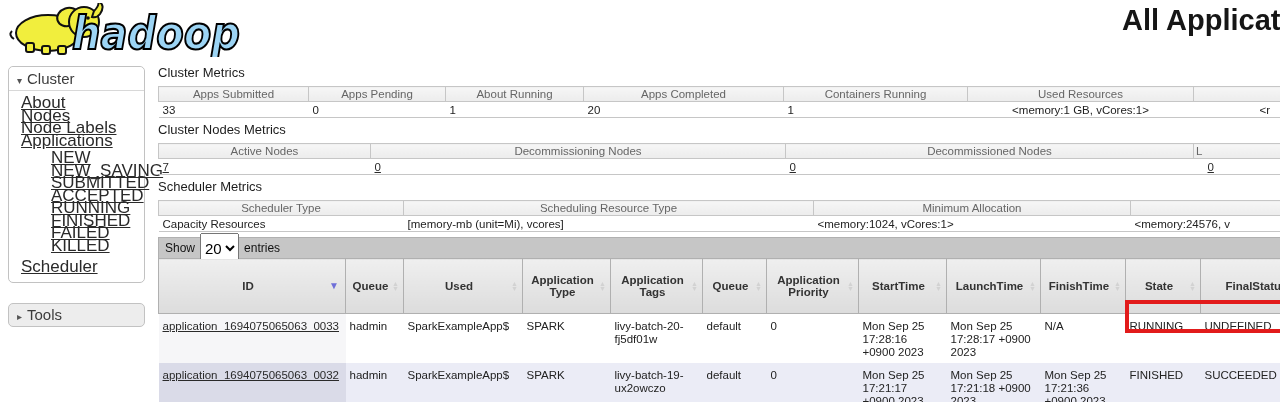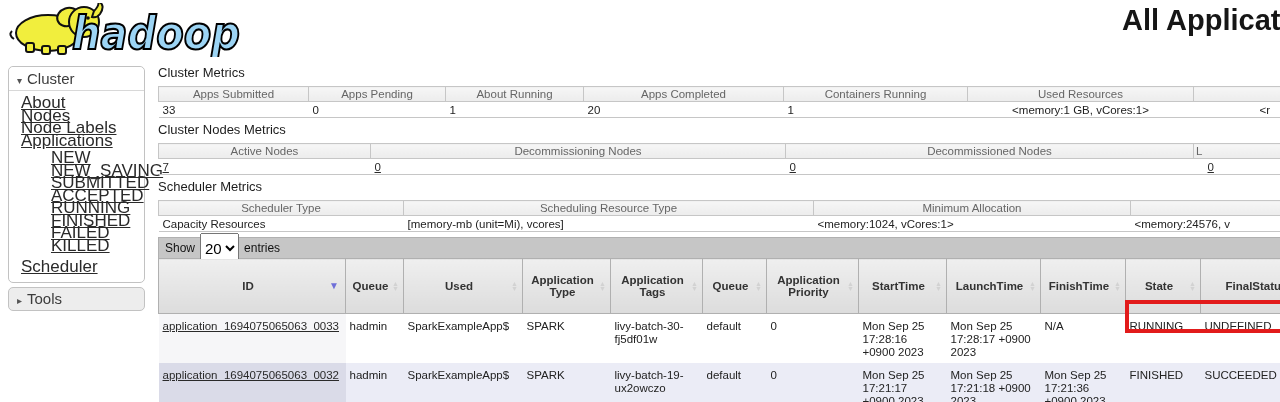"▸ Tools" .tools-box { margin-top: 4px -> 20px }
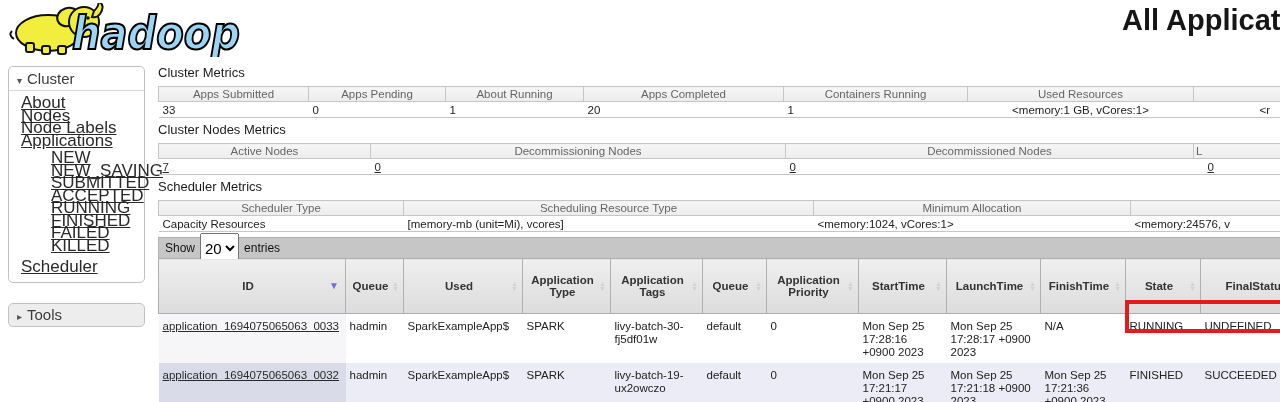"livy-batch-30-fj5df01w" td { text: livy-batch-30-fj5df01w -> livy-batch-20-fj5df01w }
